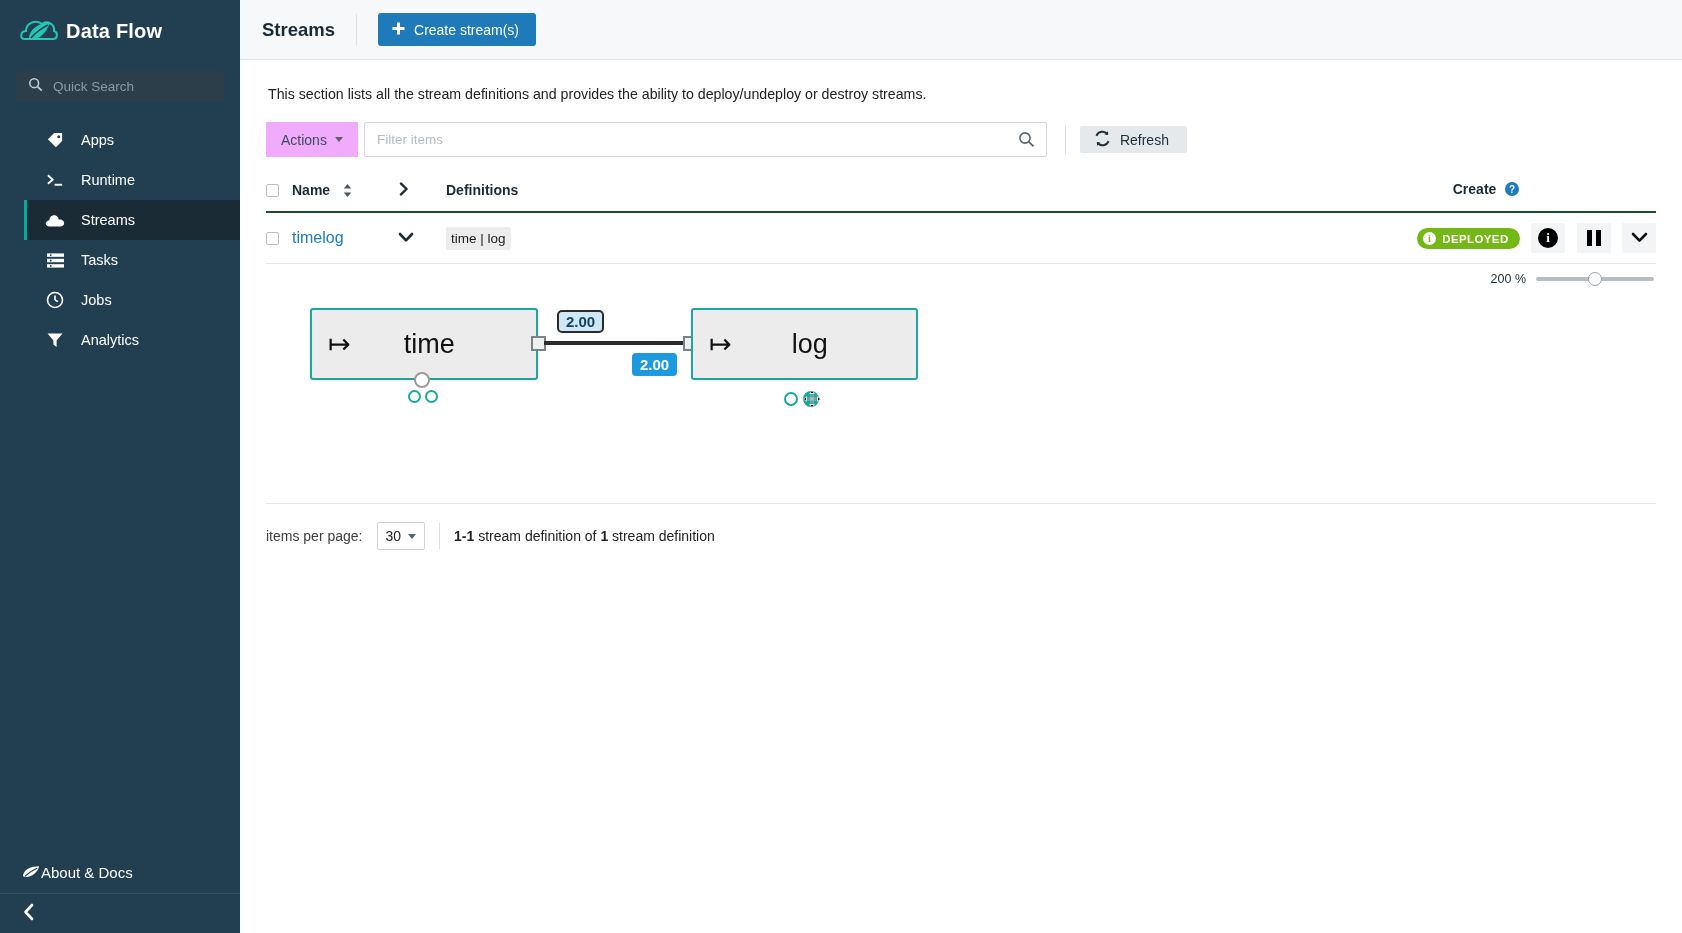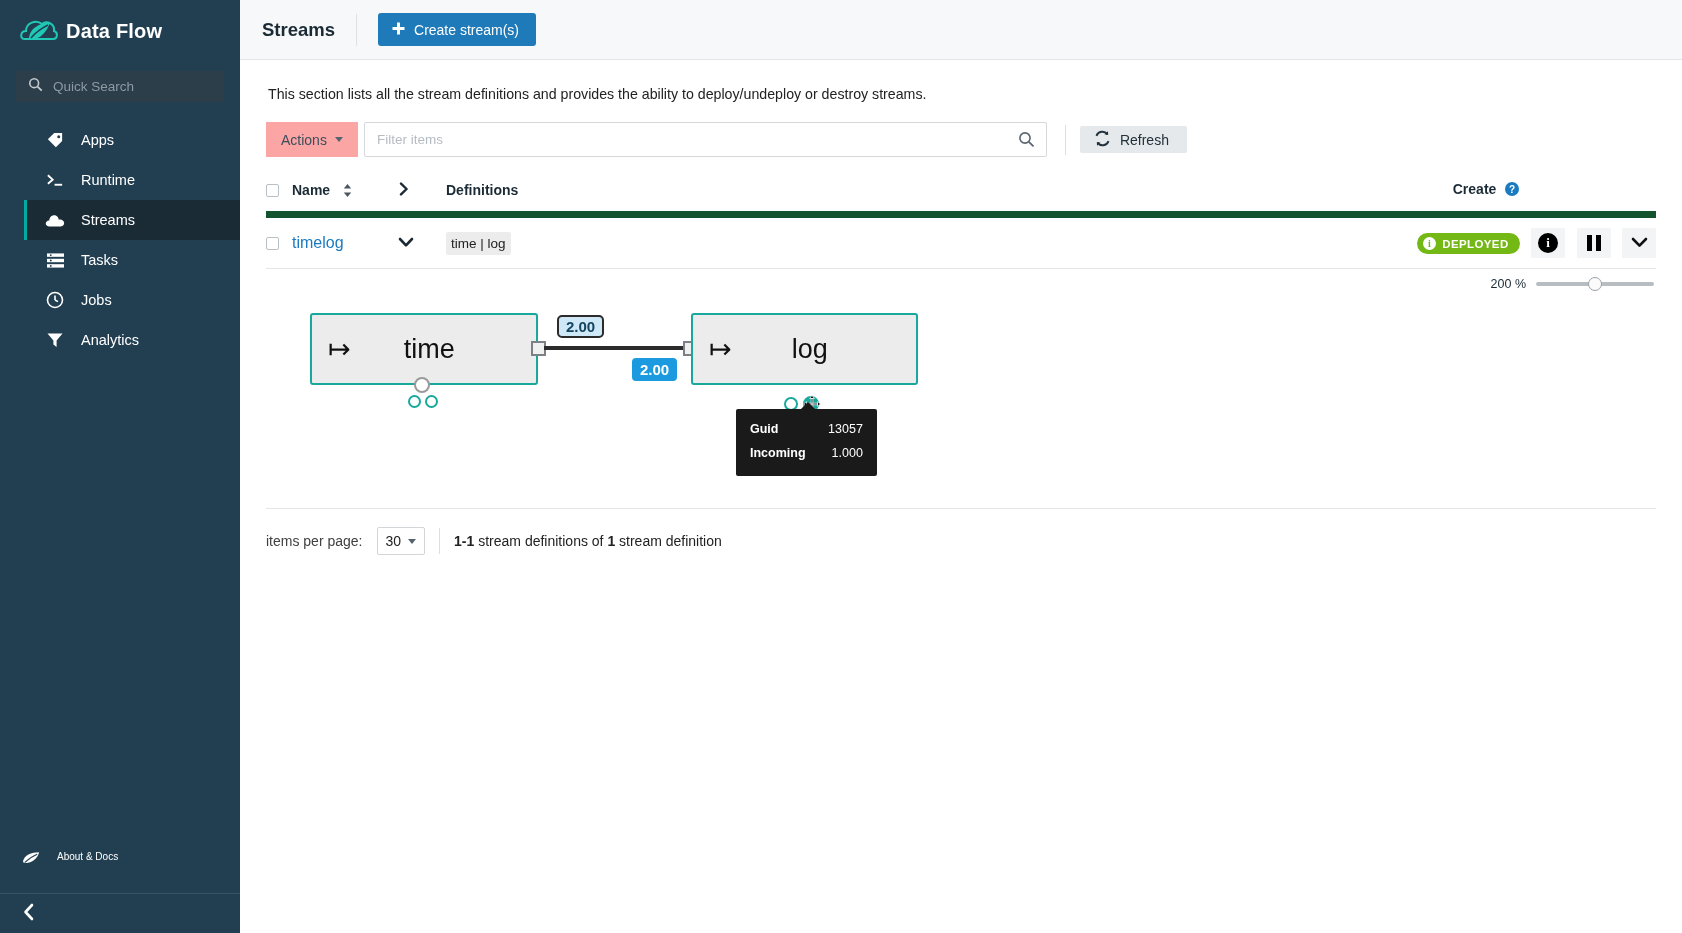"Actions" .actions-btn { background: #fca5a5 -> #f0abfc }
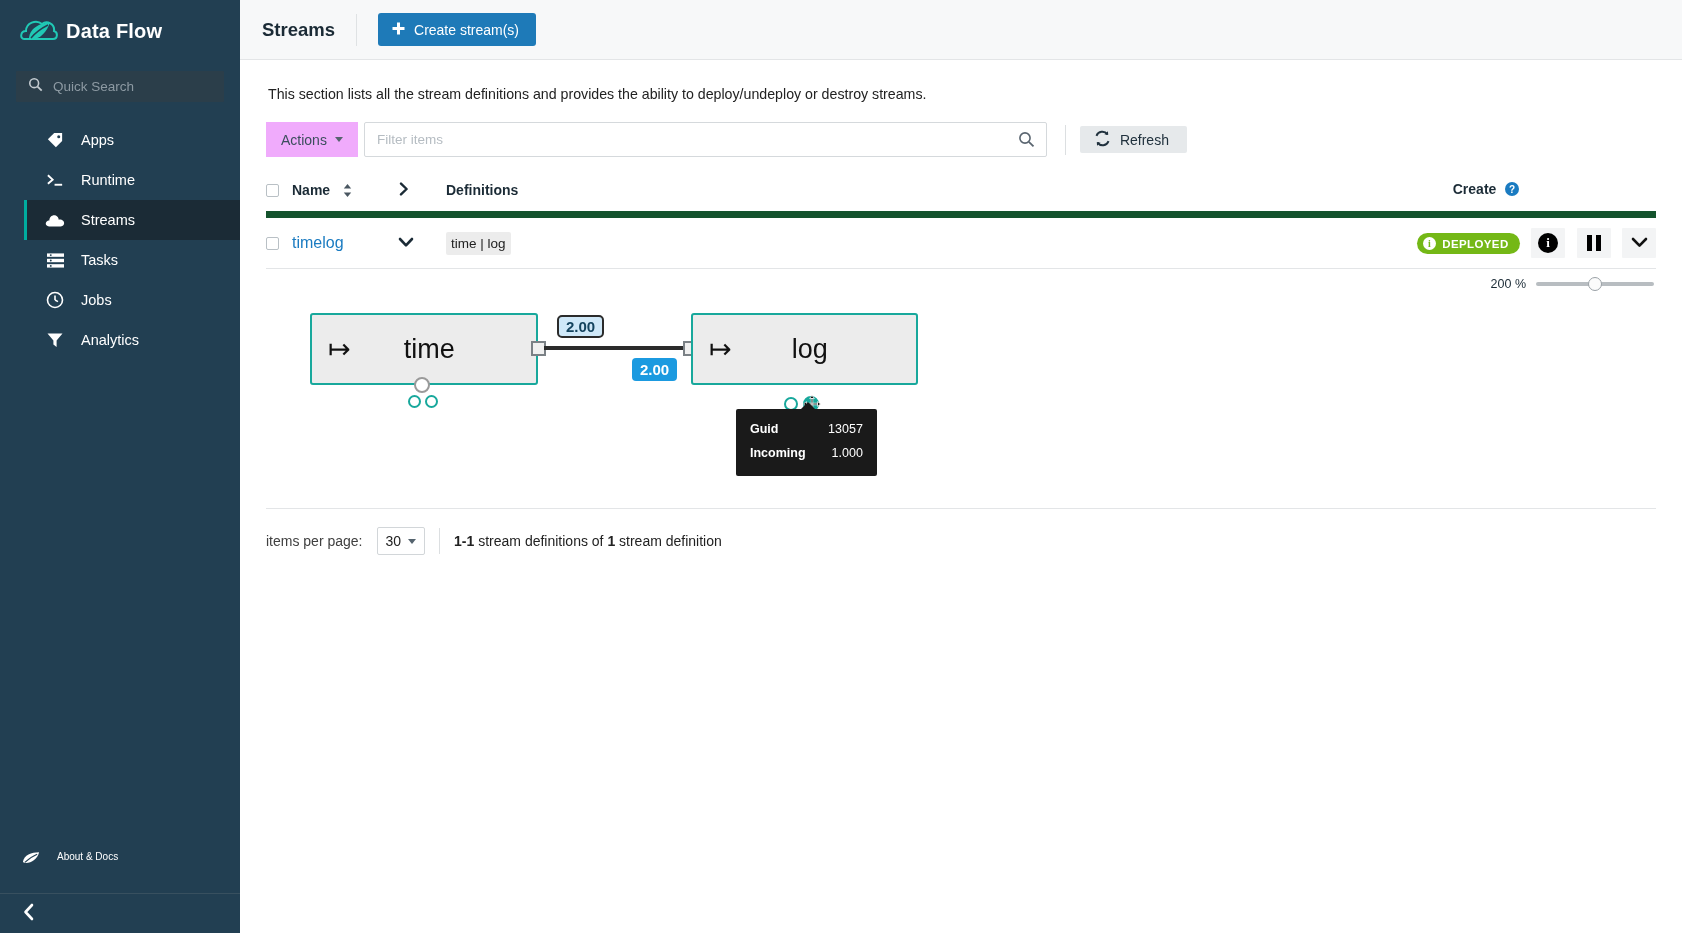"Name" table.grid th { border-bottom: 7px solid #14532d -> 2px solid #14532d }
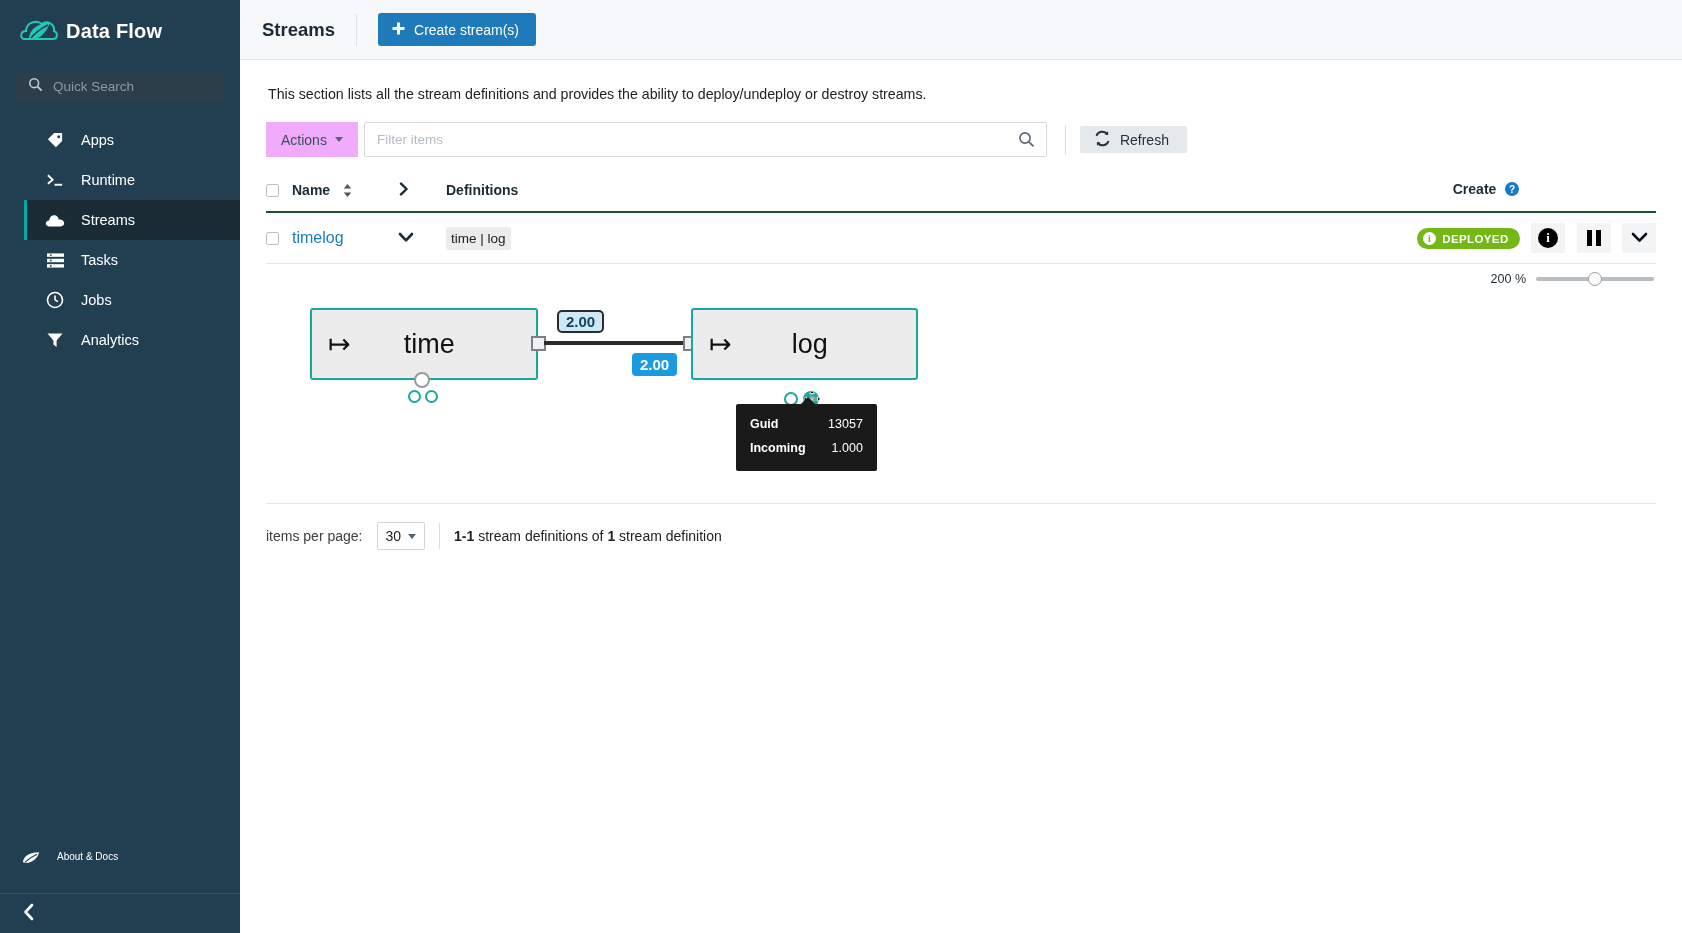"Guid" div.tooltip { html: <div> <div> <span>Guid</span> <span>13057</span> </div> <div> <span>Incoming</span> <span>1.000</span> </div> </div> -> none }
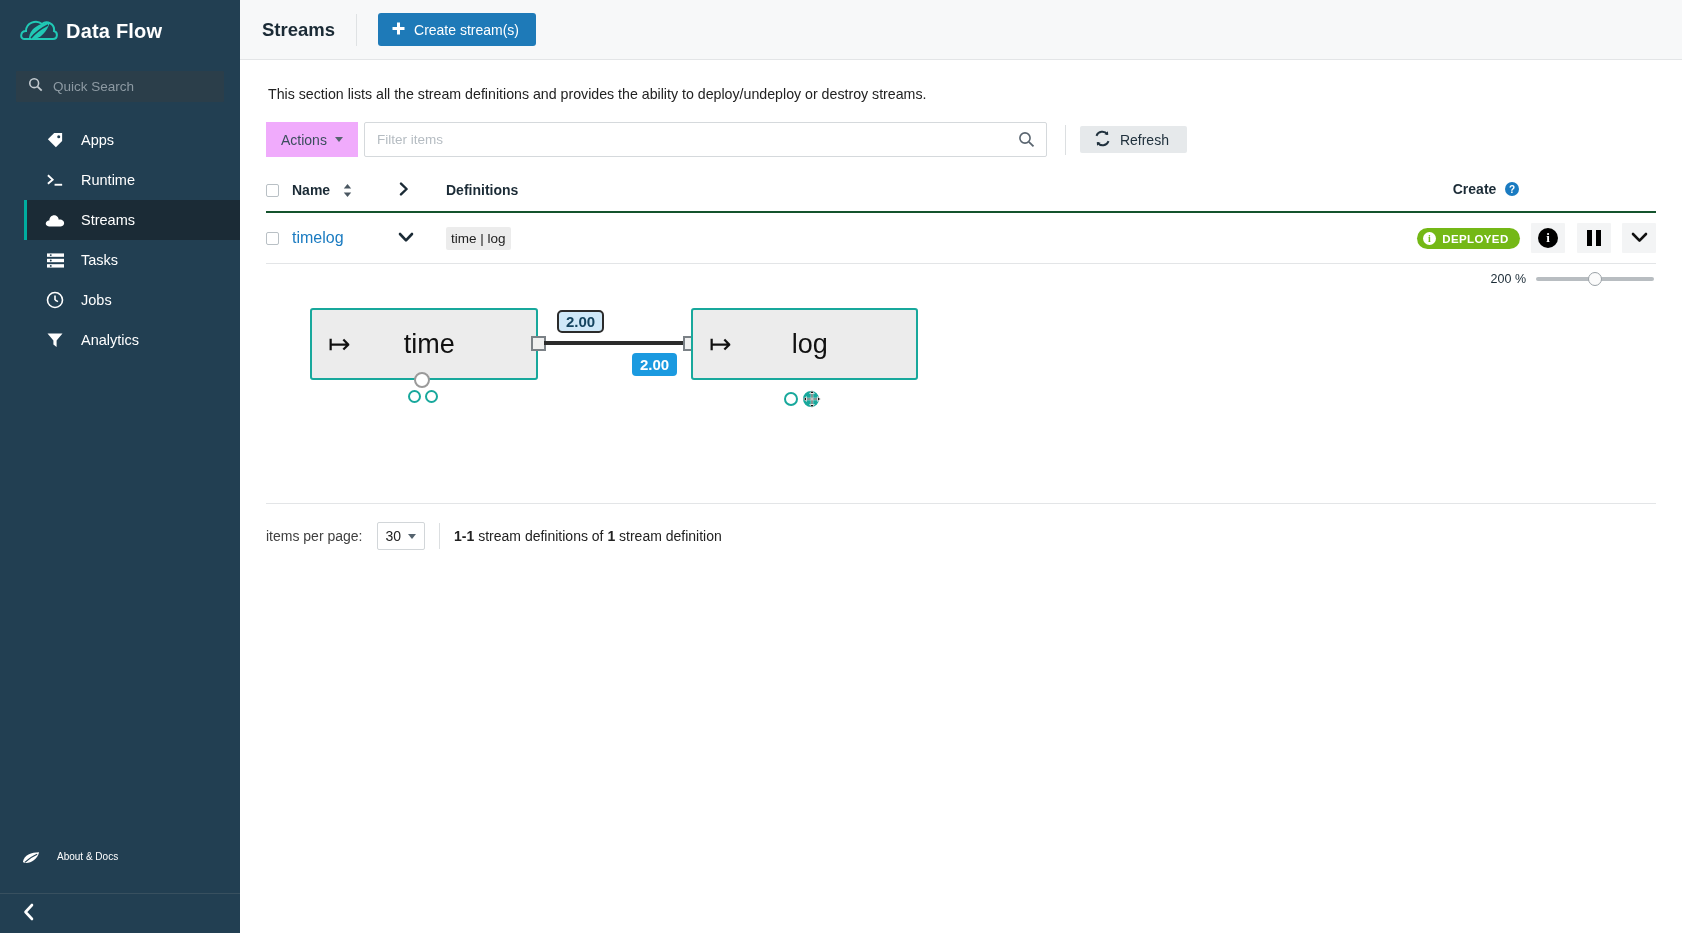"stream definitions of" span { text: definitions -> definition }
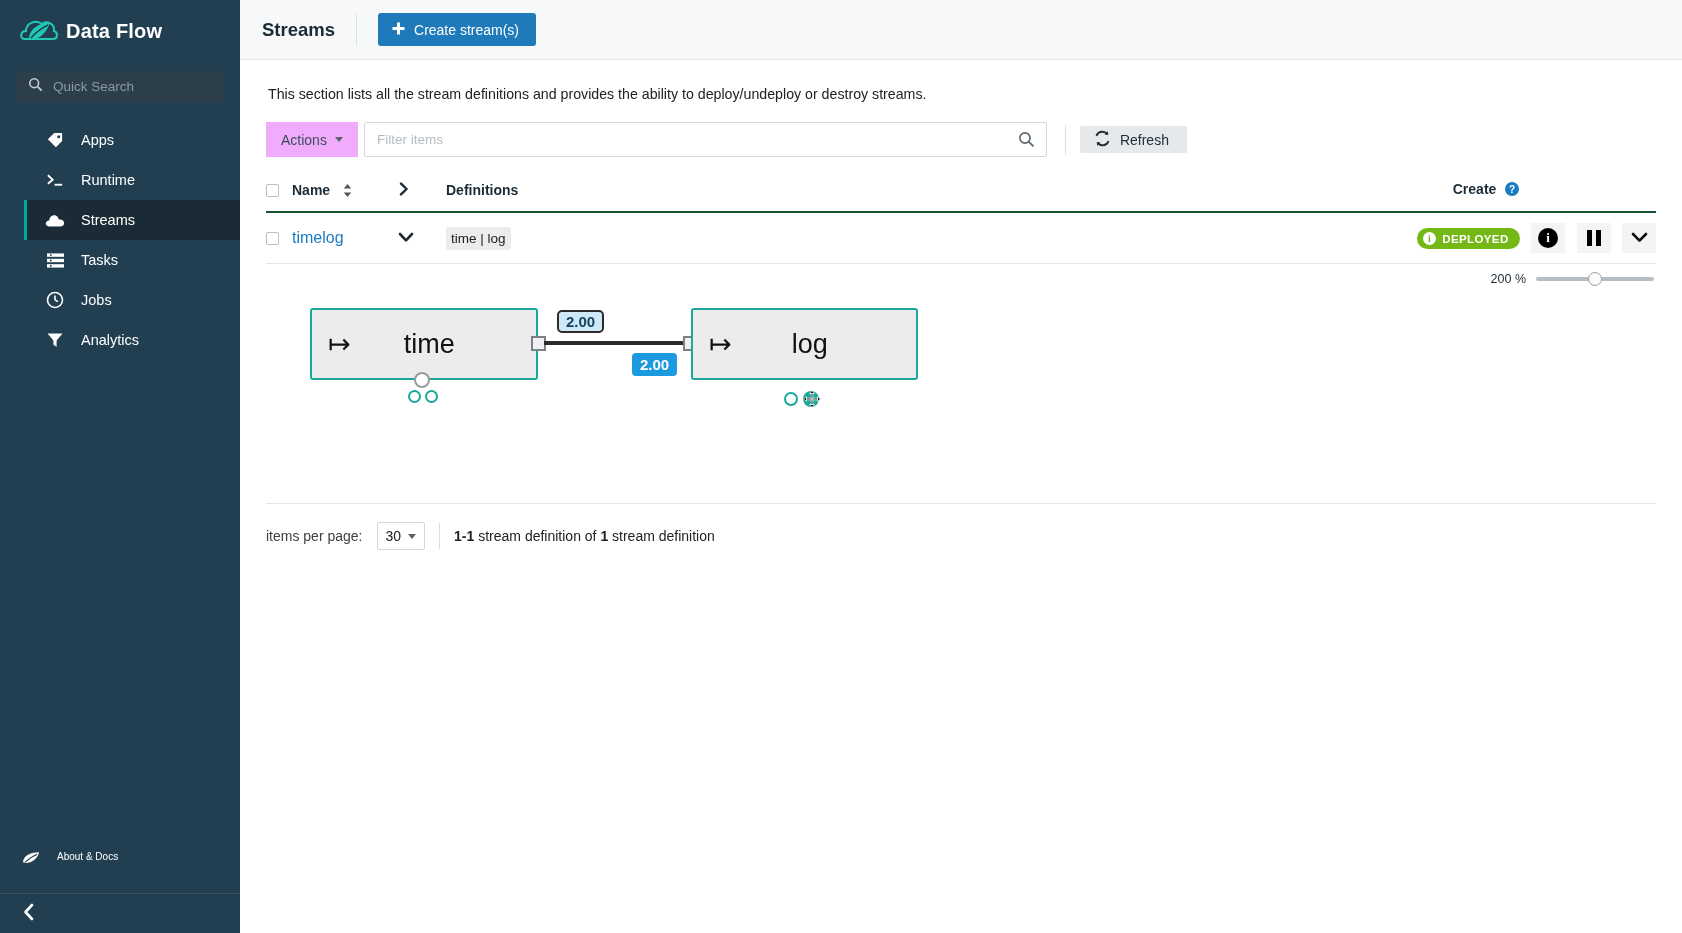"About & Docs" .about-row { align-items: flex-start -> center; font-size: 10px -> 15px; gap: 16px -> 0 }
